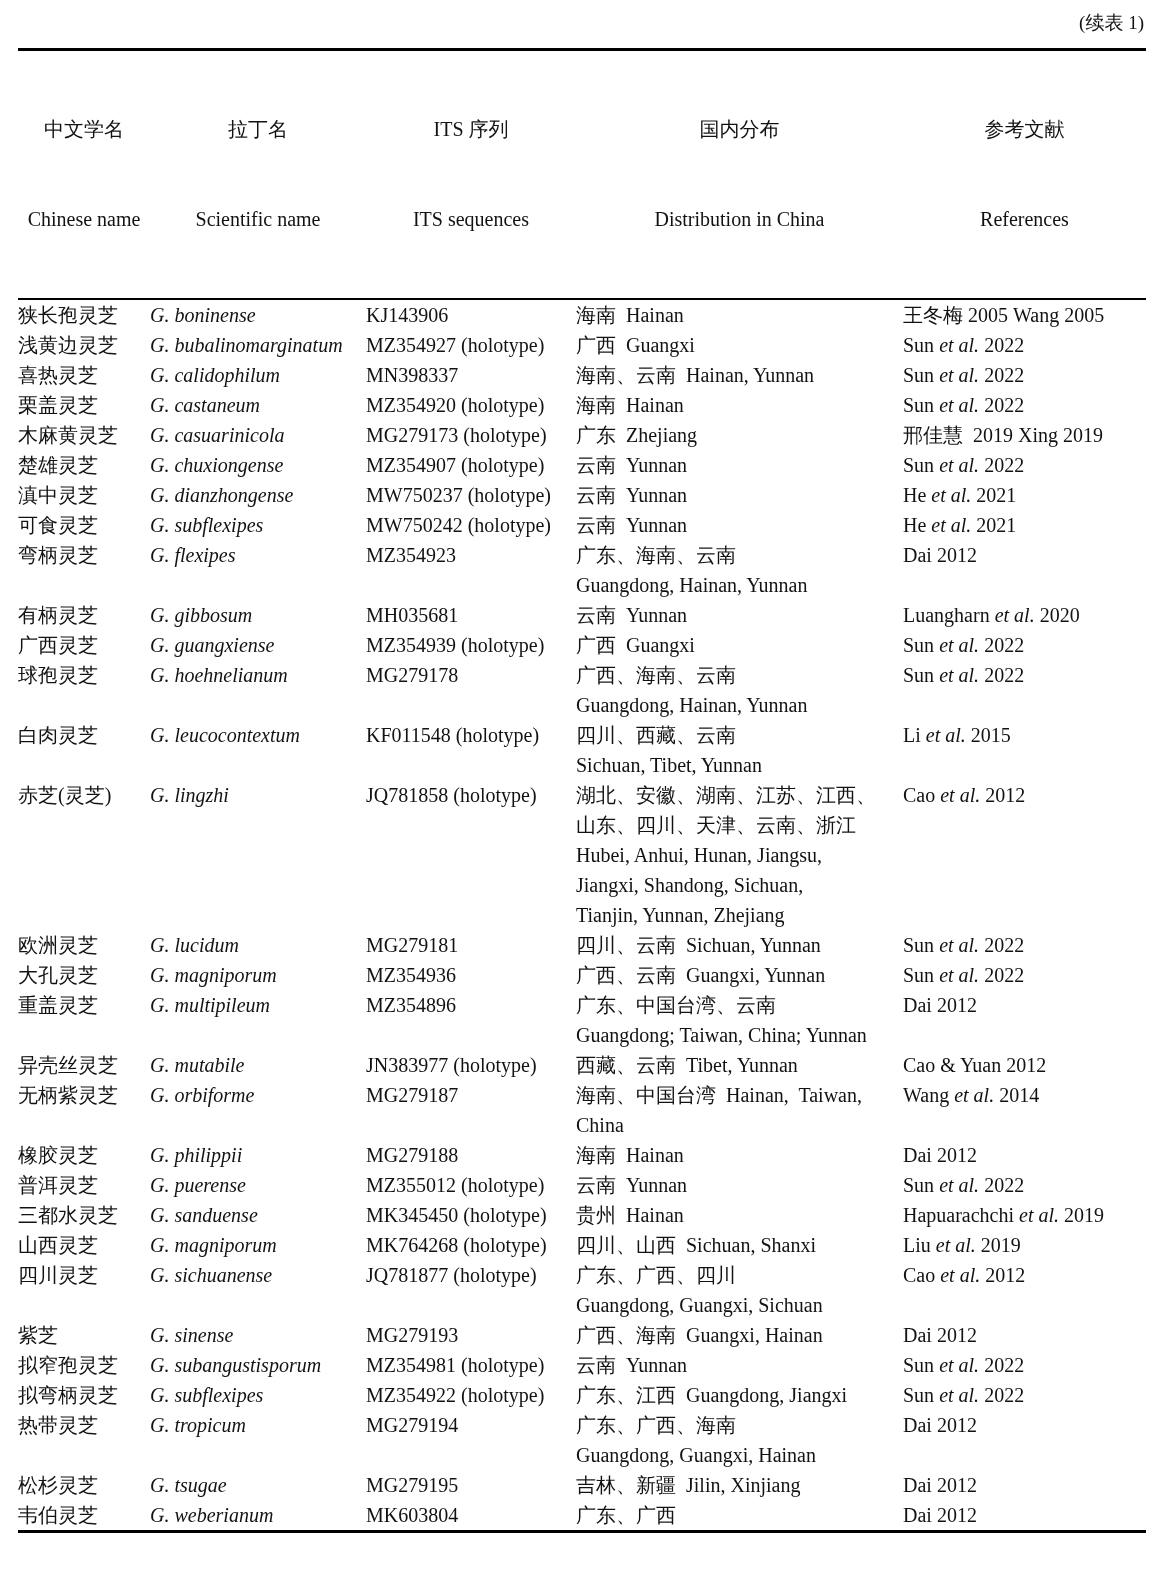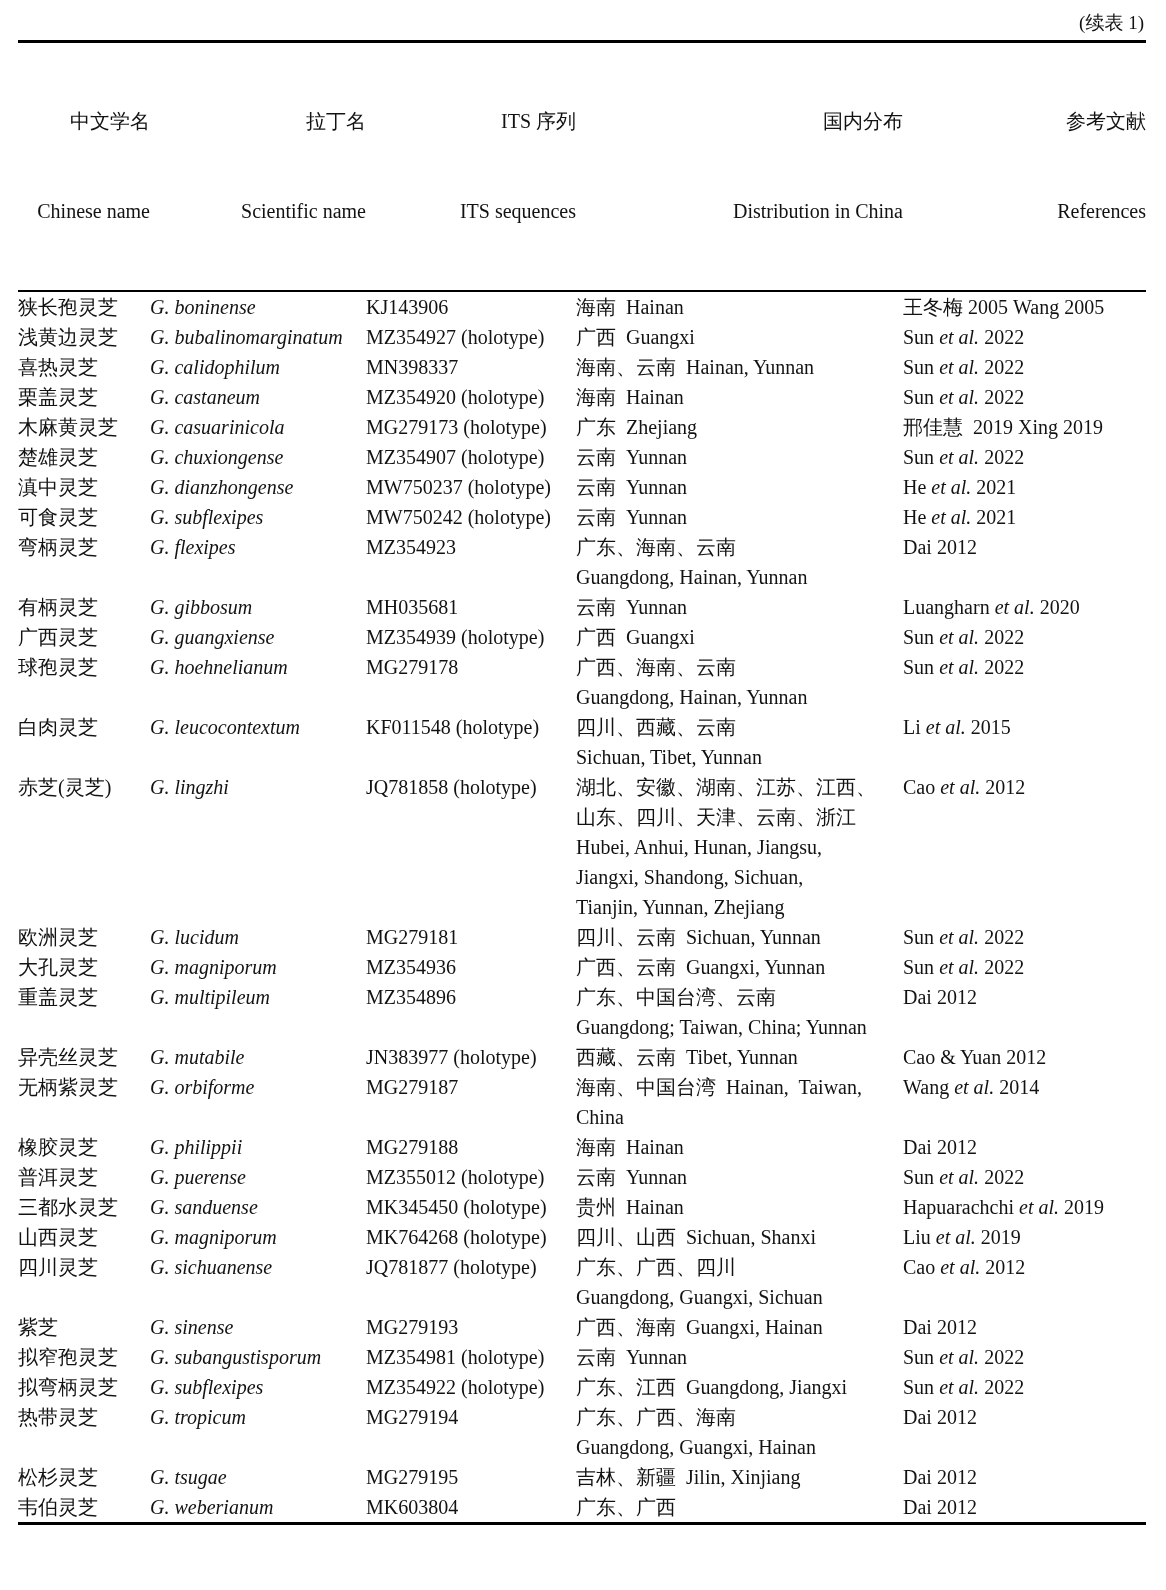"(续表 1)" .continuation { padding: 2px 2px 4px 0 -> 2px 2px 12px 0 }
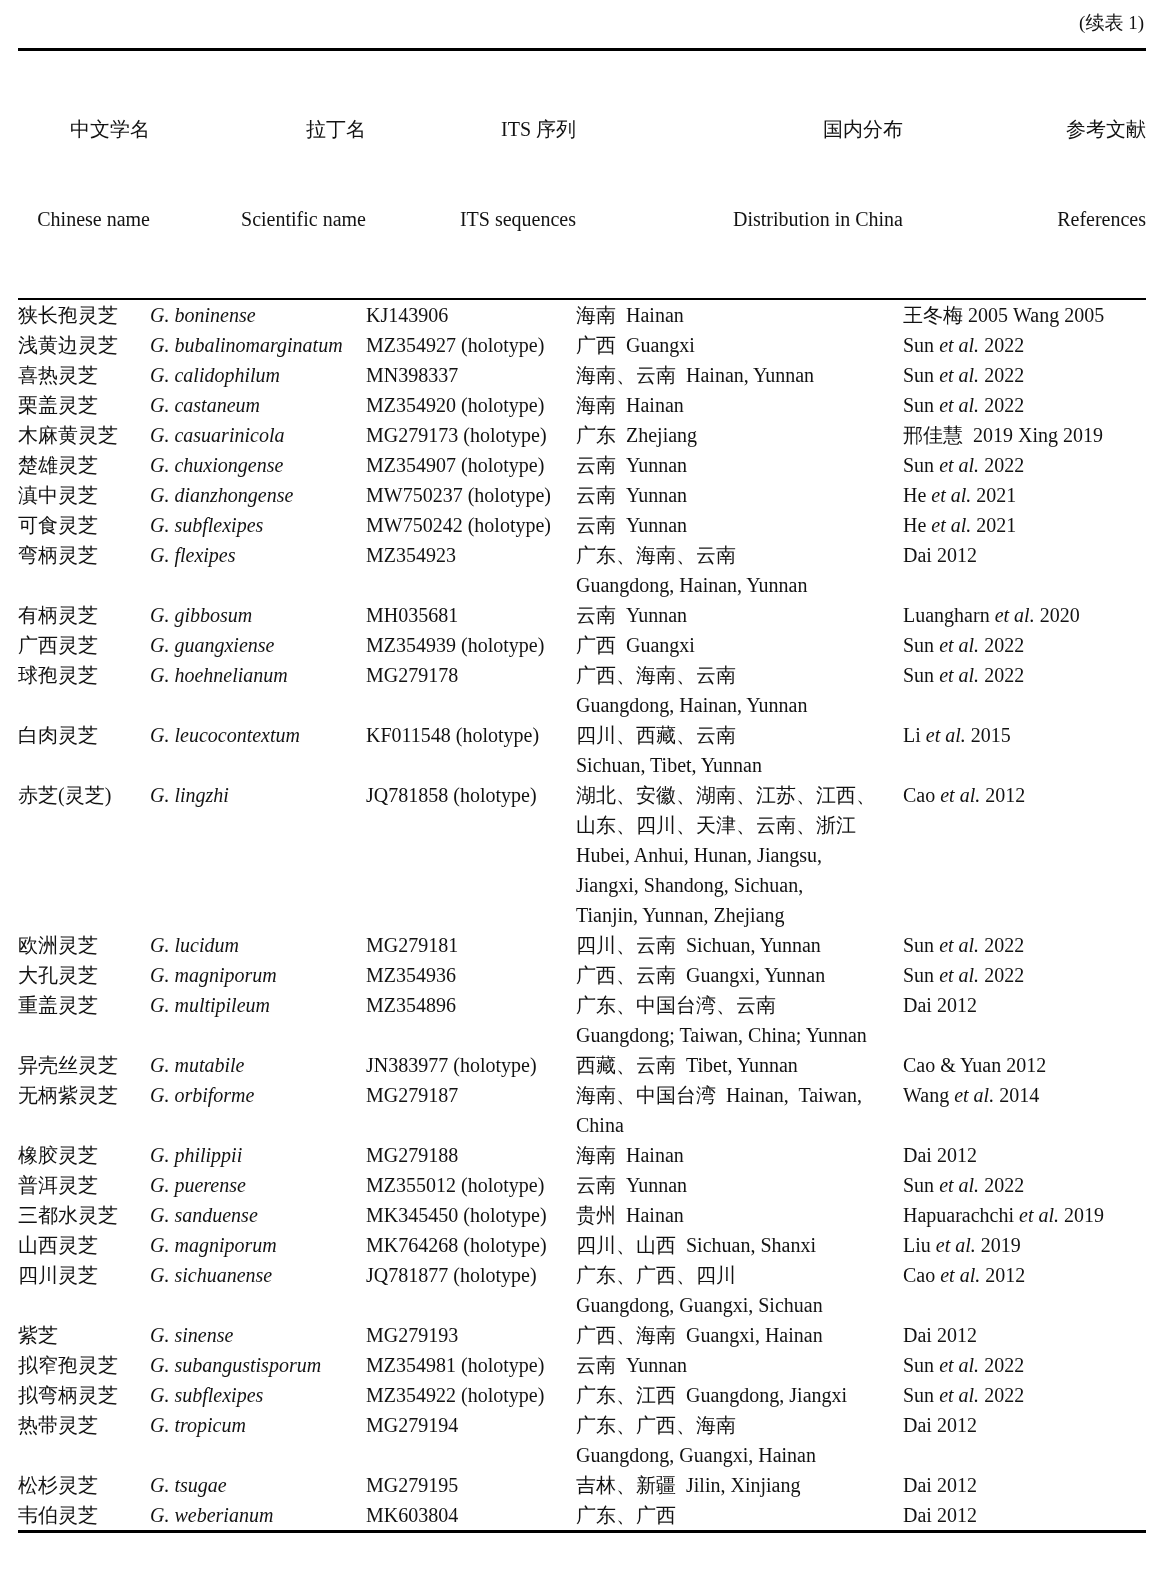"中文学名" thead th { text-align: right -> center }
